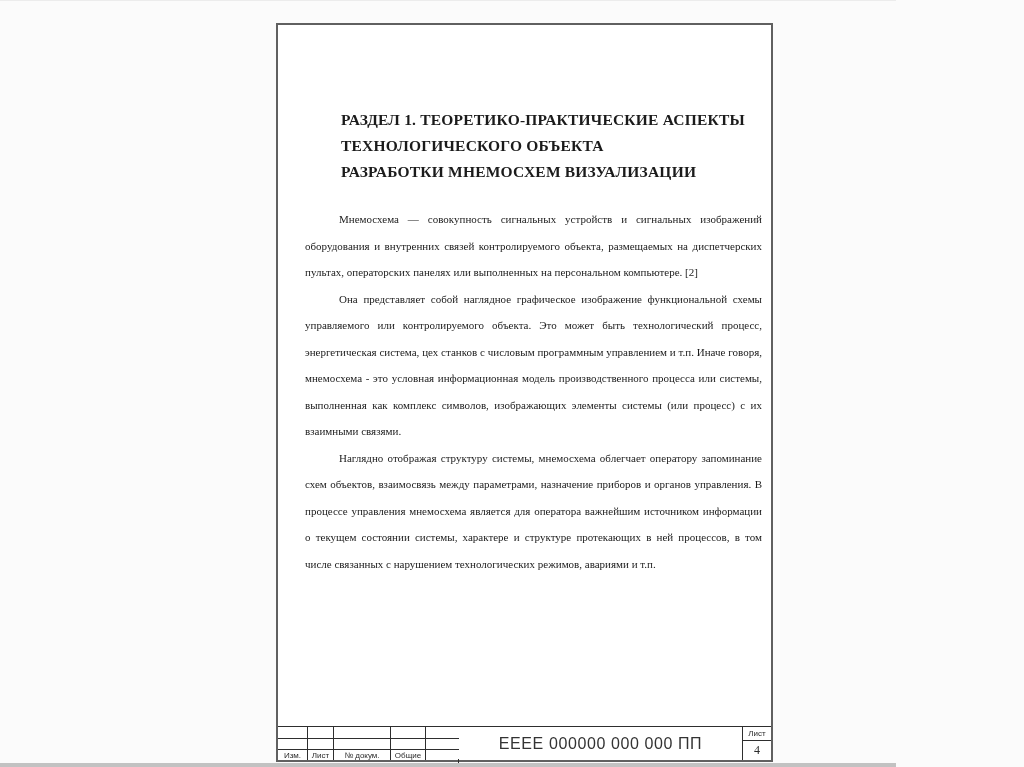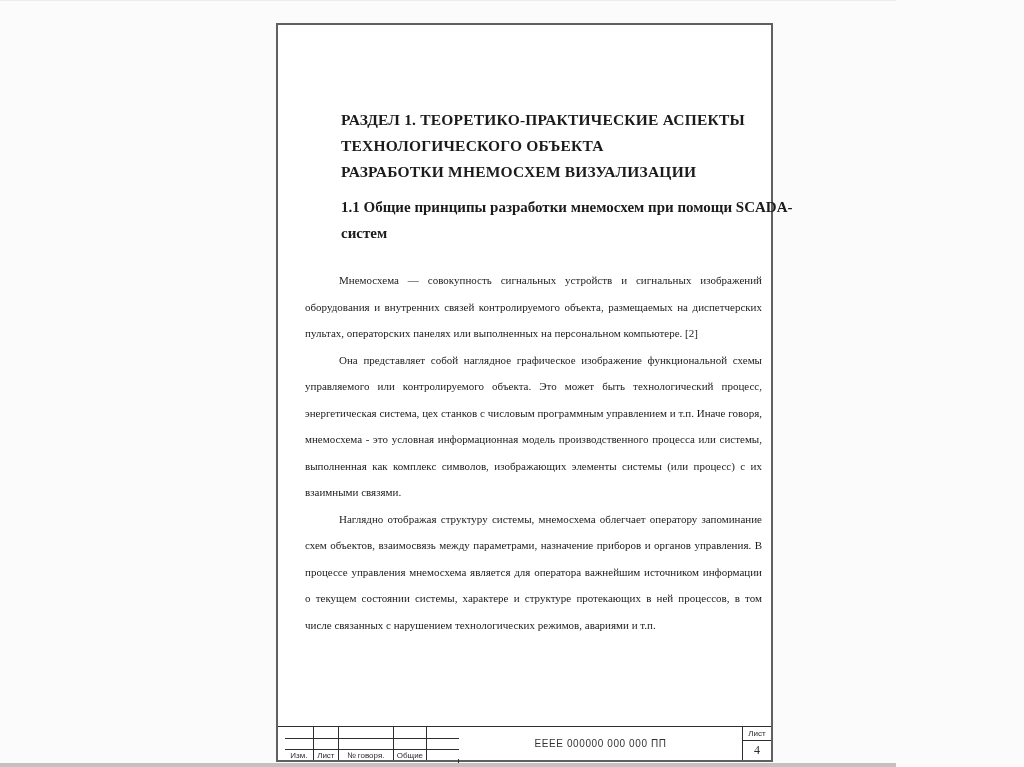"1.1 Общие принципы разработки мнемосхем" div.subsection-heading { html: <div> <div>1.1 Общие принципы разработки мнемосхем при помощи SCADA-</div> <div>систем</div> </div> -> none }
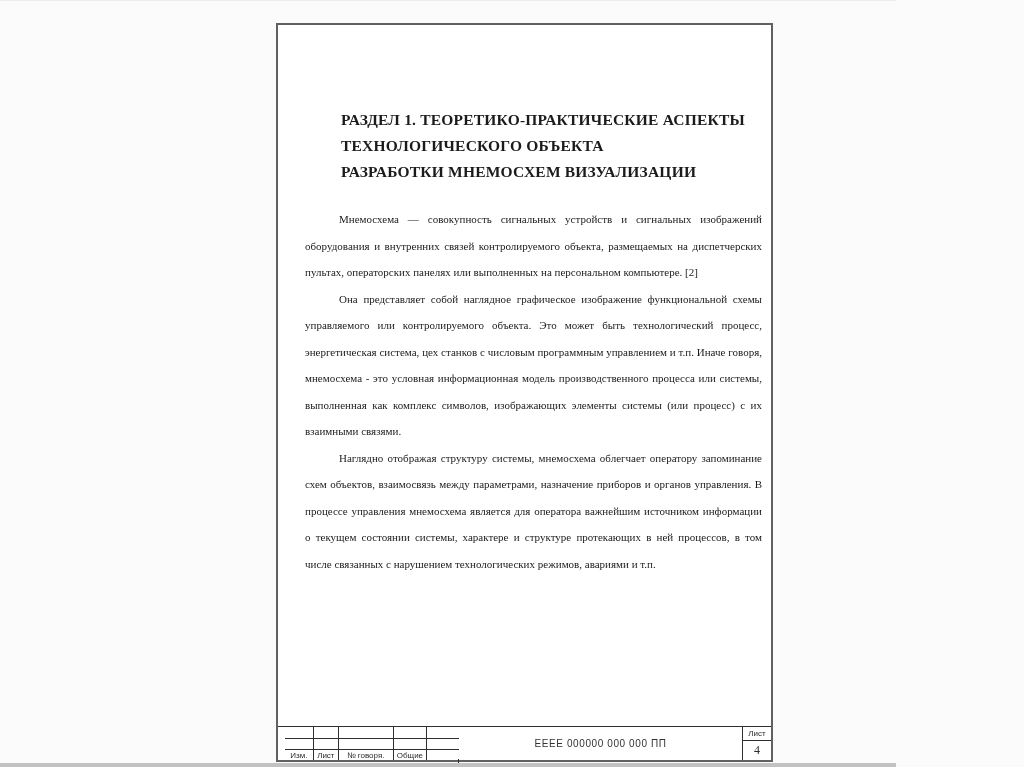"ЕЕЕЕ 000000 000 000 ПП" .tb-center { font-size: 10px -> 16px }
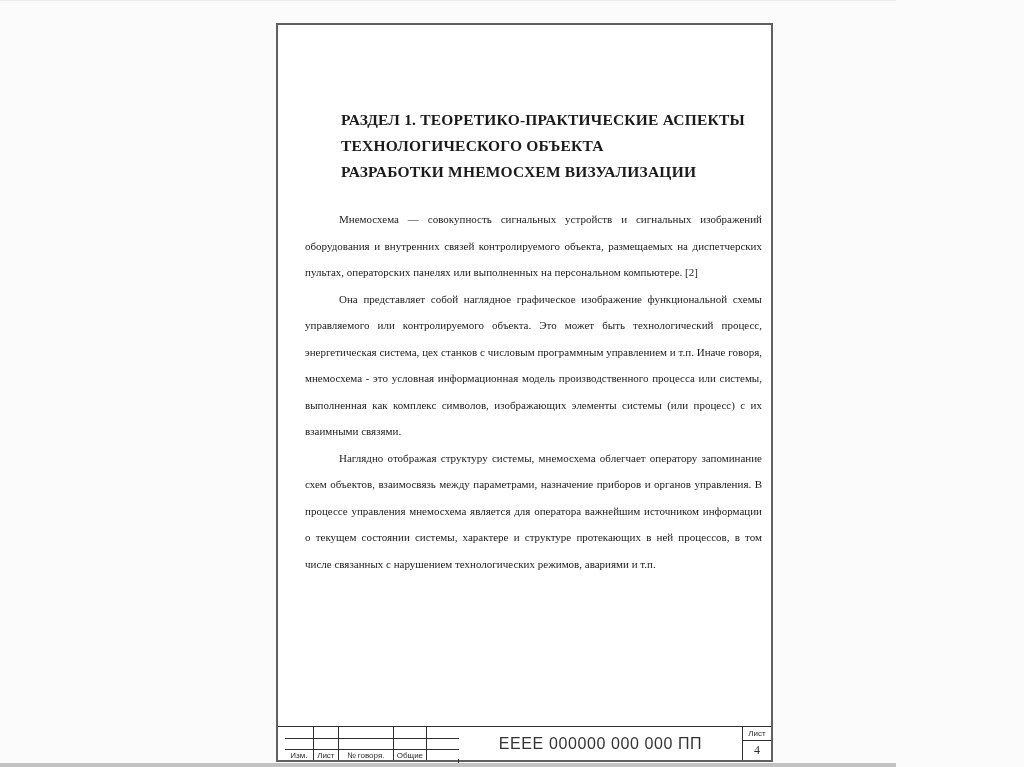"Изм." .tb-left { padding-left: 7px -> none }
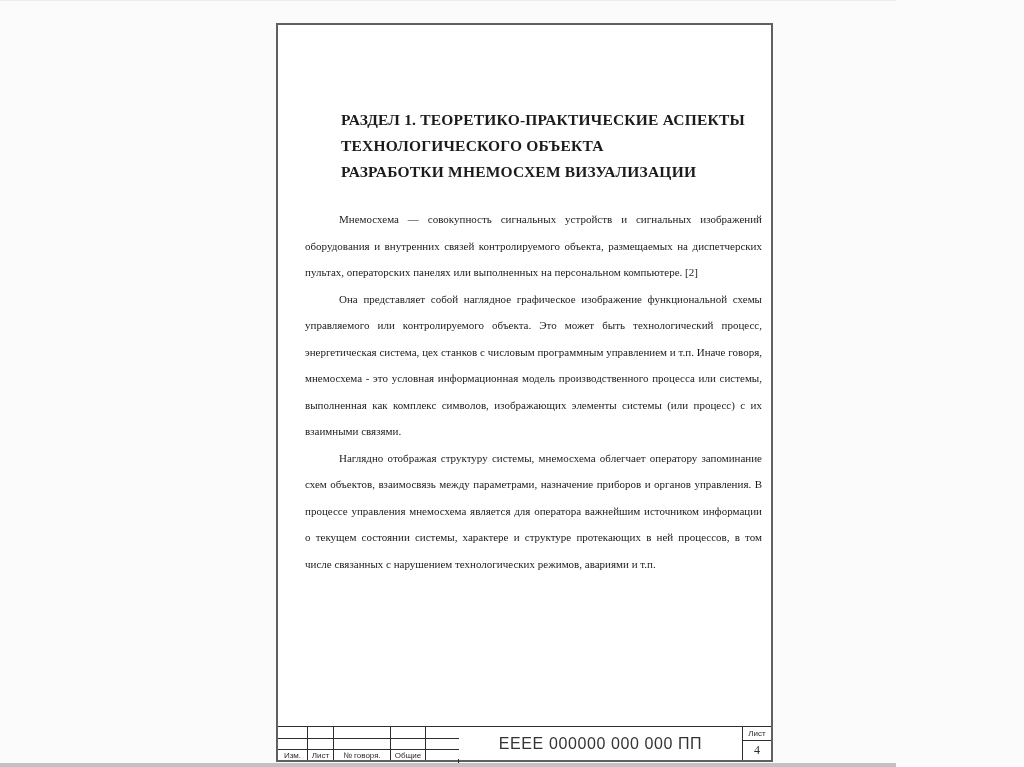"№ говоря." div.tb-cell { text: говоря -> докум }
